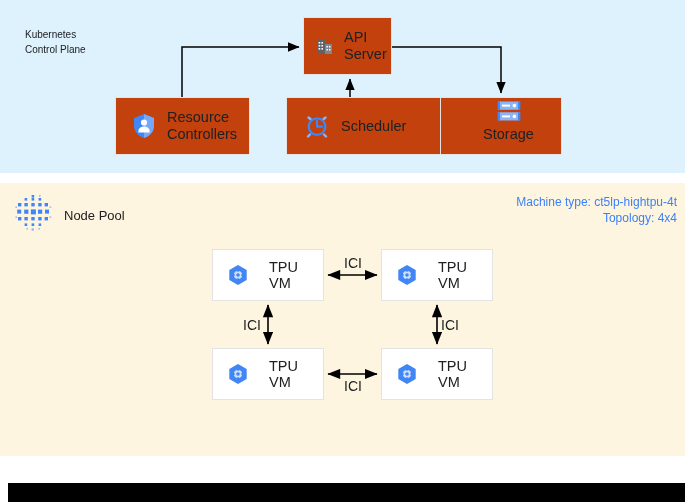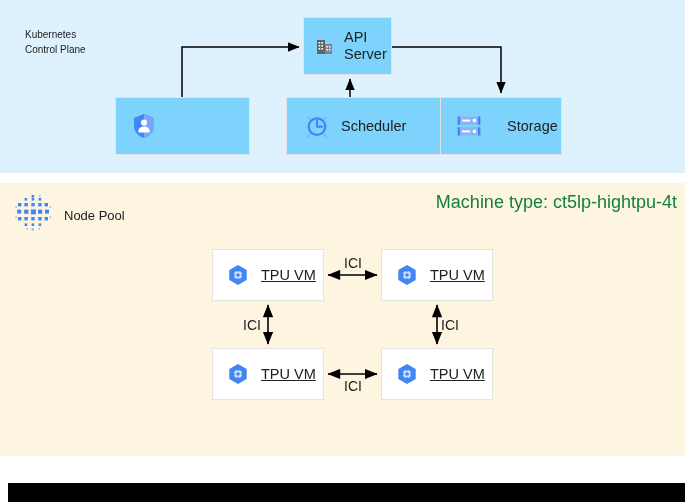"API" .node { background: #7dd3fc -> #c2410c }
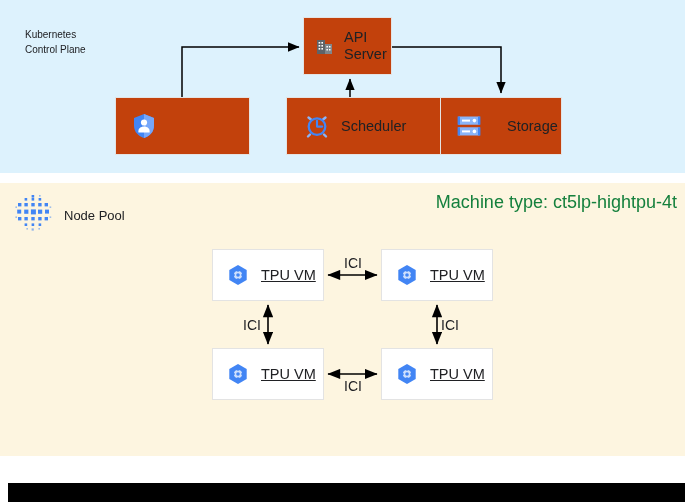"Resource" span.lbl { html: none -> <span>Resource Controllers</span> }
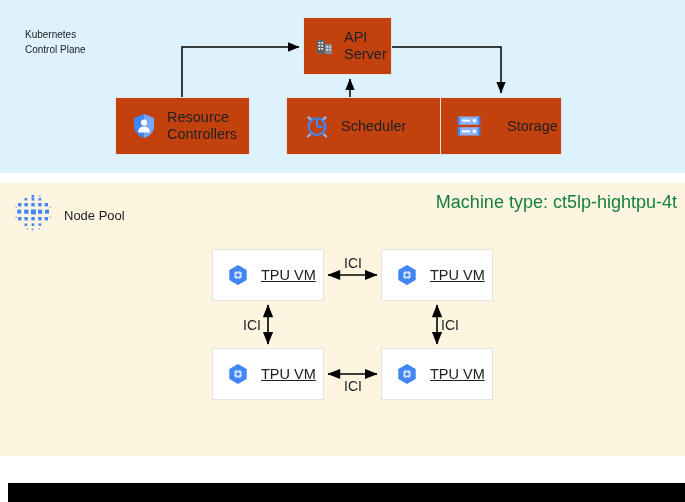"Storage" #box-storage { flex-direction: none -> column; gap: 25px -> 2px }
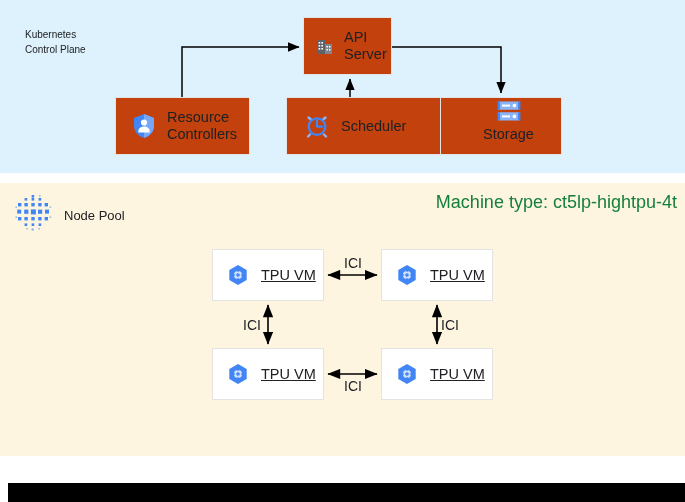"Machine type: ct5lp-hightpu-4t" #machine-meta { color: #15803d -> #3b82f6; font-size: 18px -> 12px }
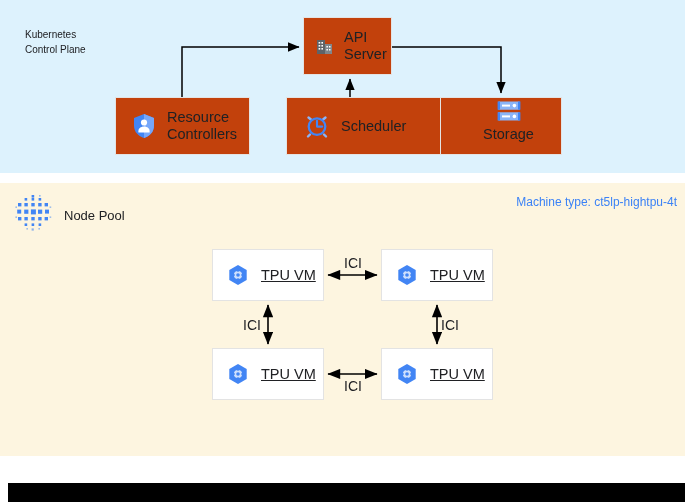"Topology: 4x4" div { html: none -> <div>Topology: 4x4</div> }
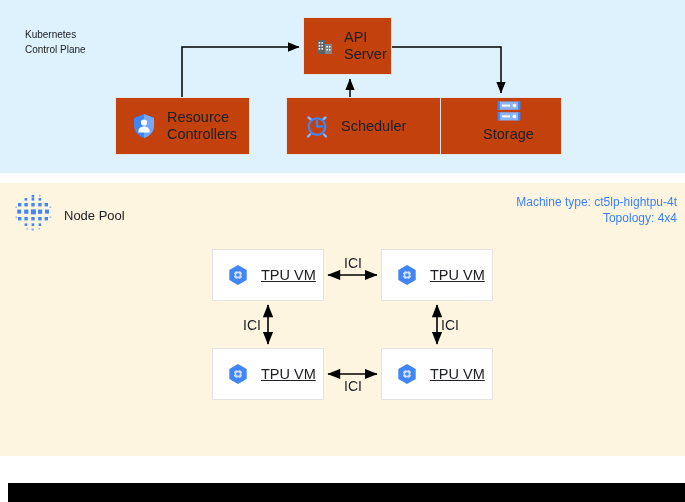"TPU VM" .tpu { gap: 12px -> 20px; text-decoration: underline -> none }
